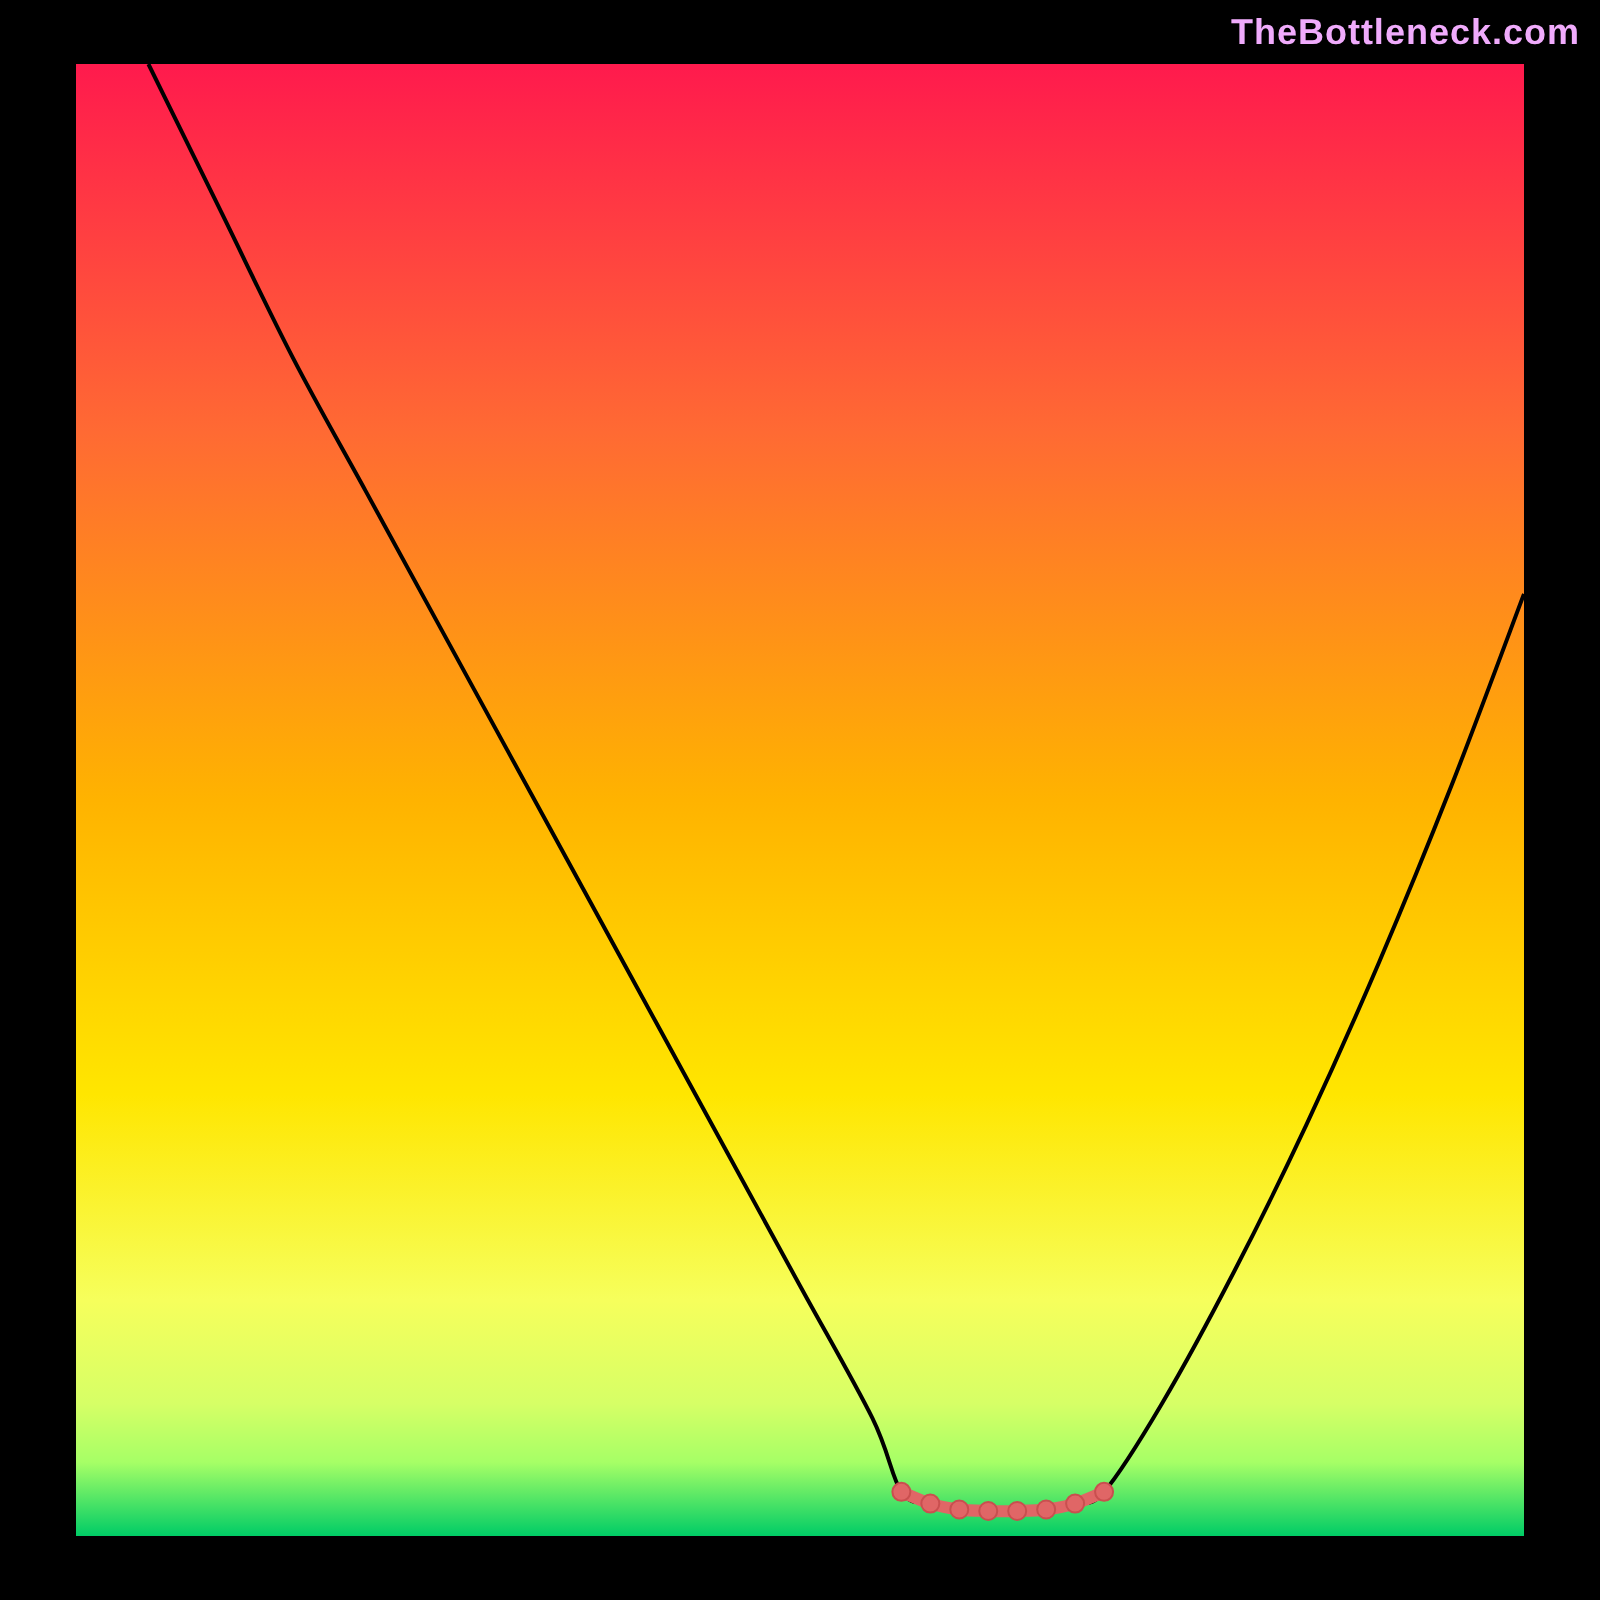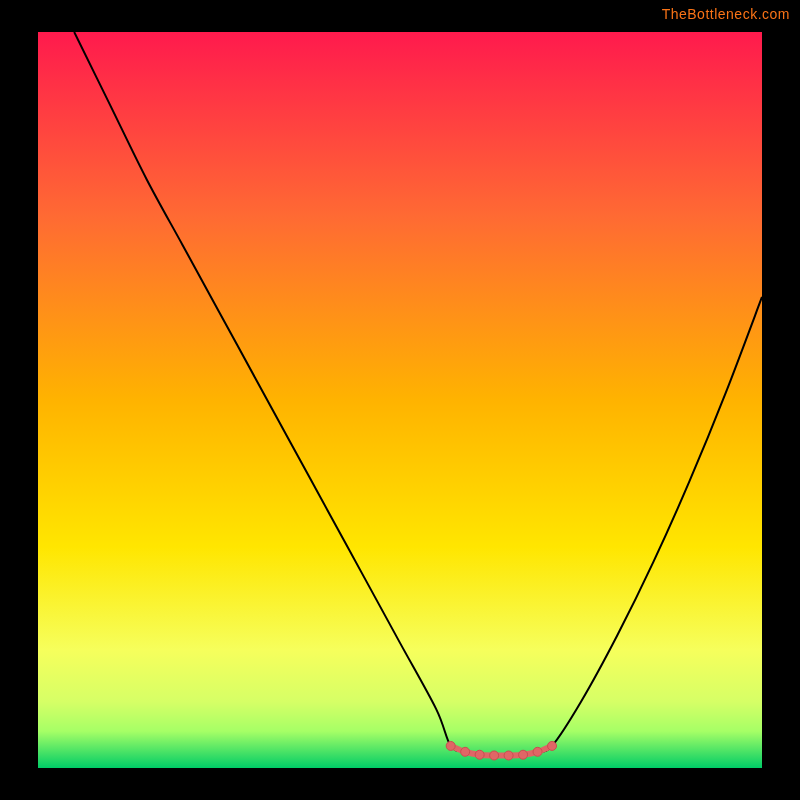"TheBottleneck.com" .watermark { color: #f97316 -> #f0abfc; font-size: 14px -> 18px; font-weight: 400 -> 700 }
